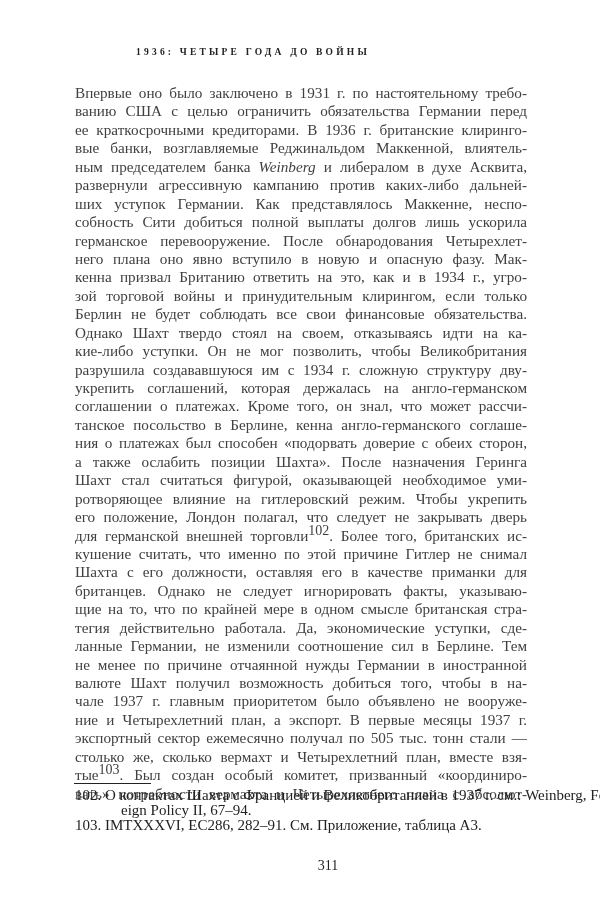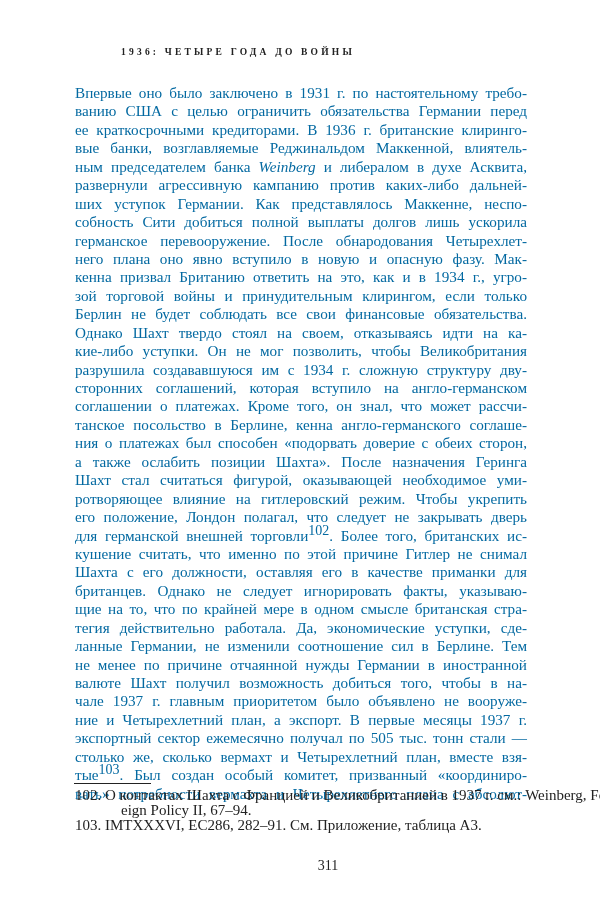"1936: ЧЕТЫРЕ ГОДА ДО ВОЙНЫ" .running-head { left: 0 -> 15px }
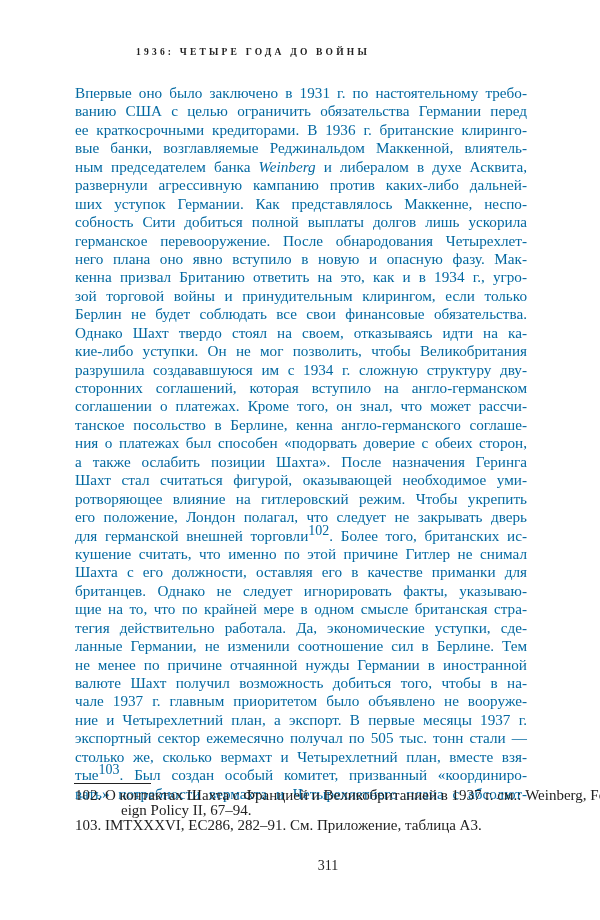"Впервые оно было заключено в" .body-text { color: #0369a1 -> #404040 }
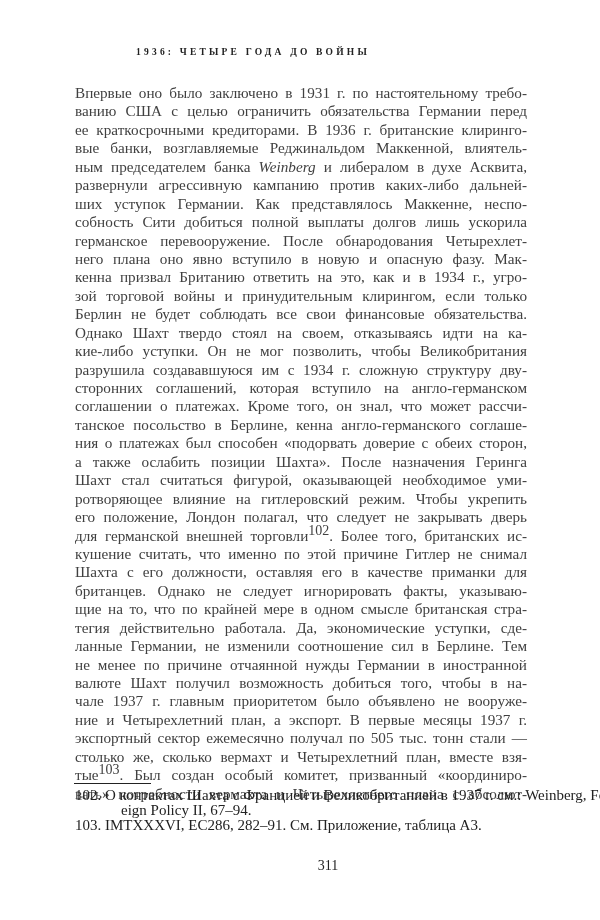"сторонних соглашений, которая вступило" span.line { text: сторонних соглашений, которая вступило -> укрепить соглашений, которая держалась }
